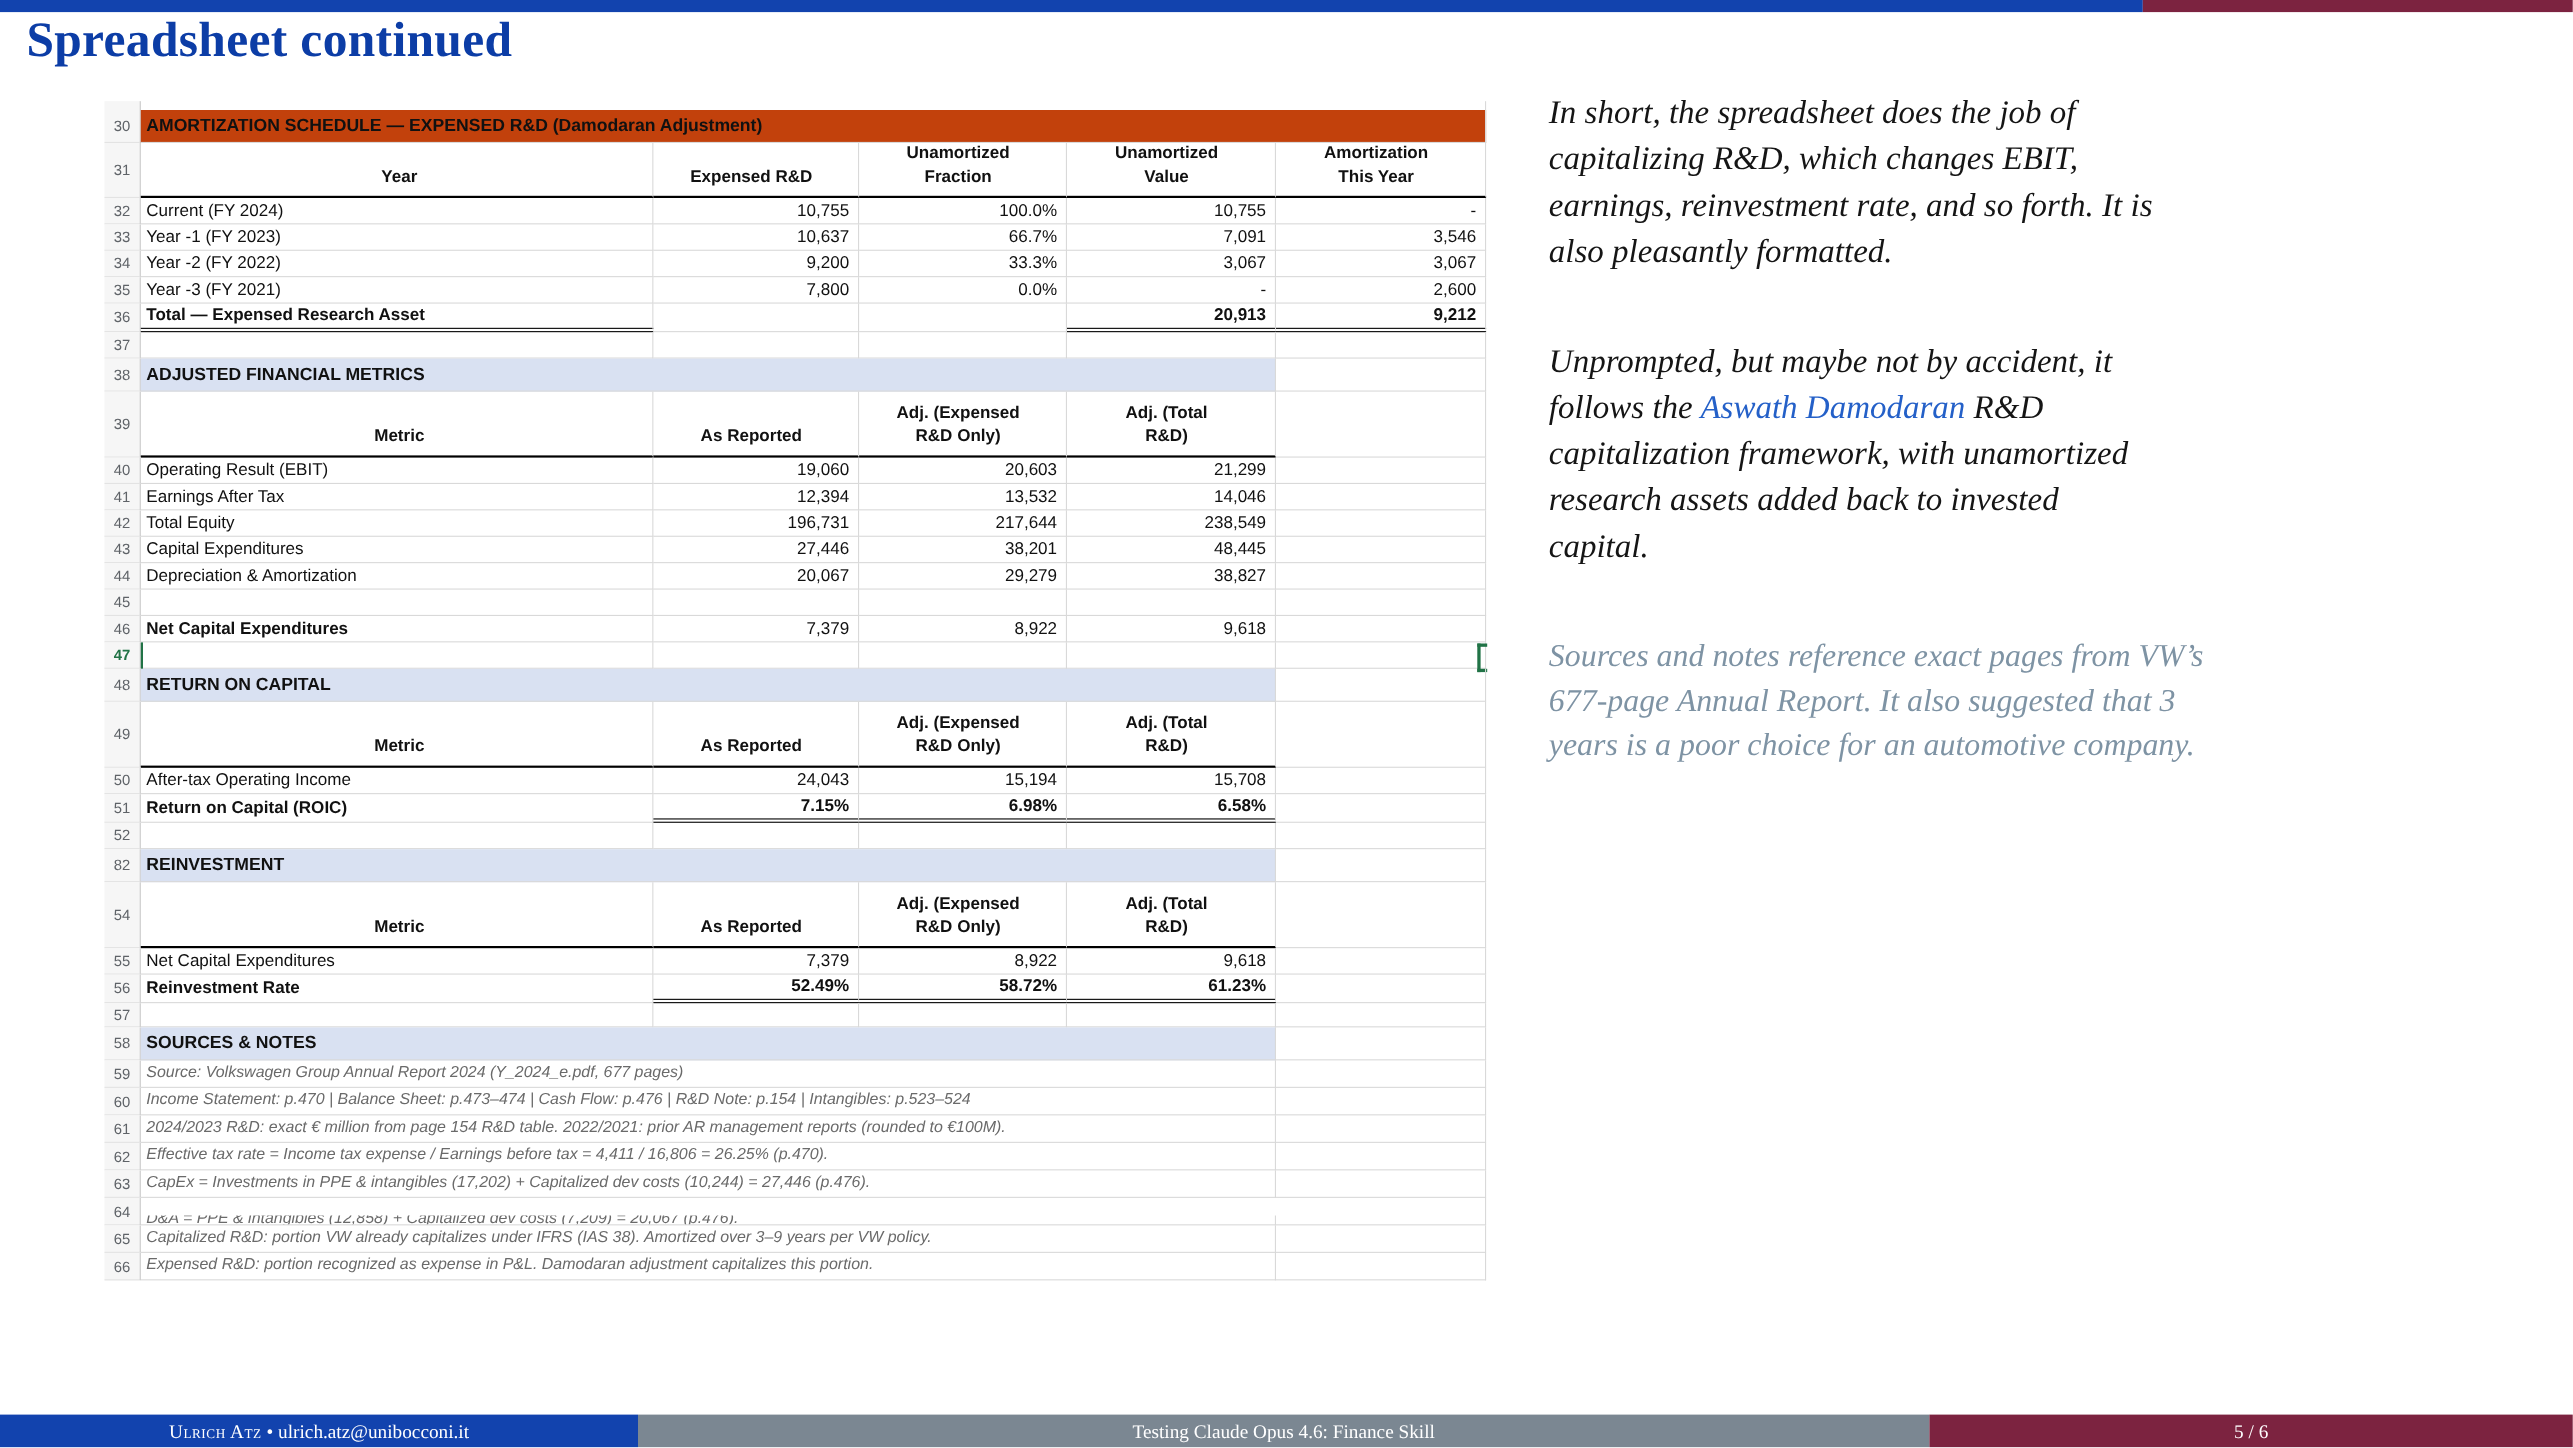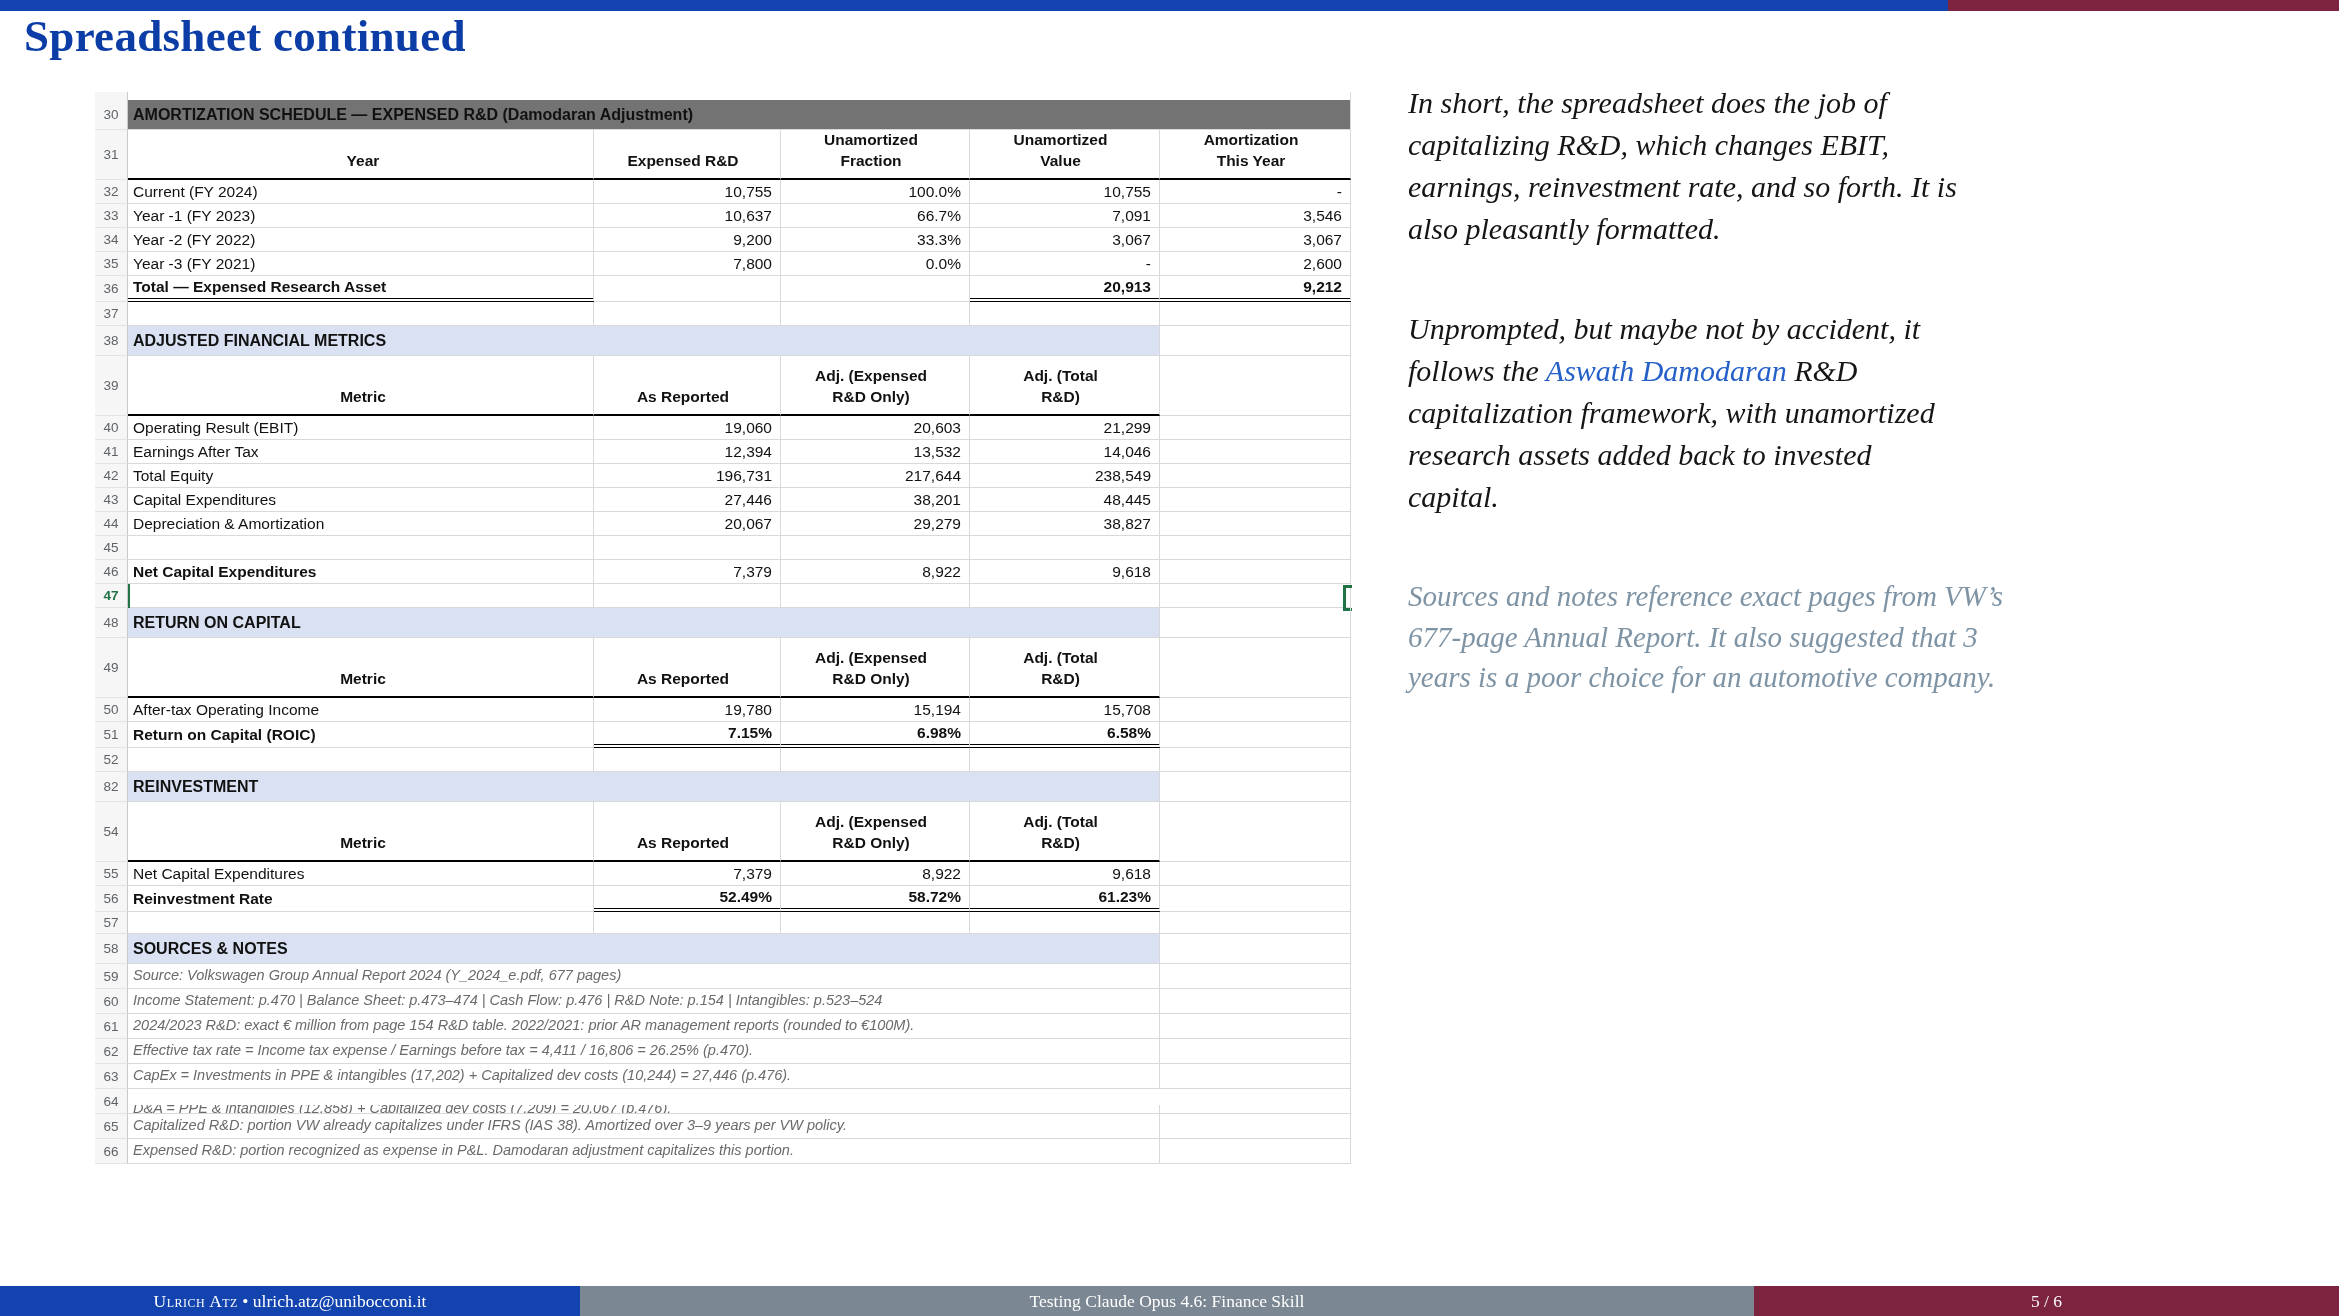"AMORTIZATION SCHEDULE — EXPENSED R&D" .band.peach { background: #737373 -> #c2410c }
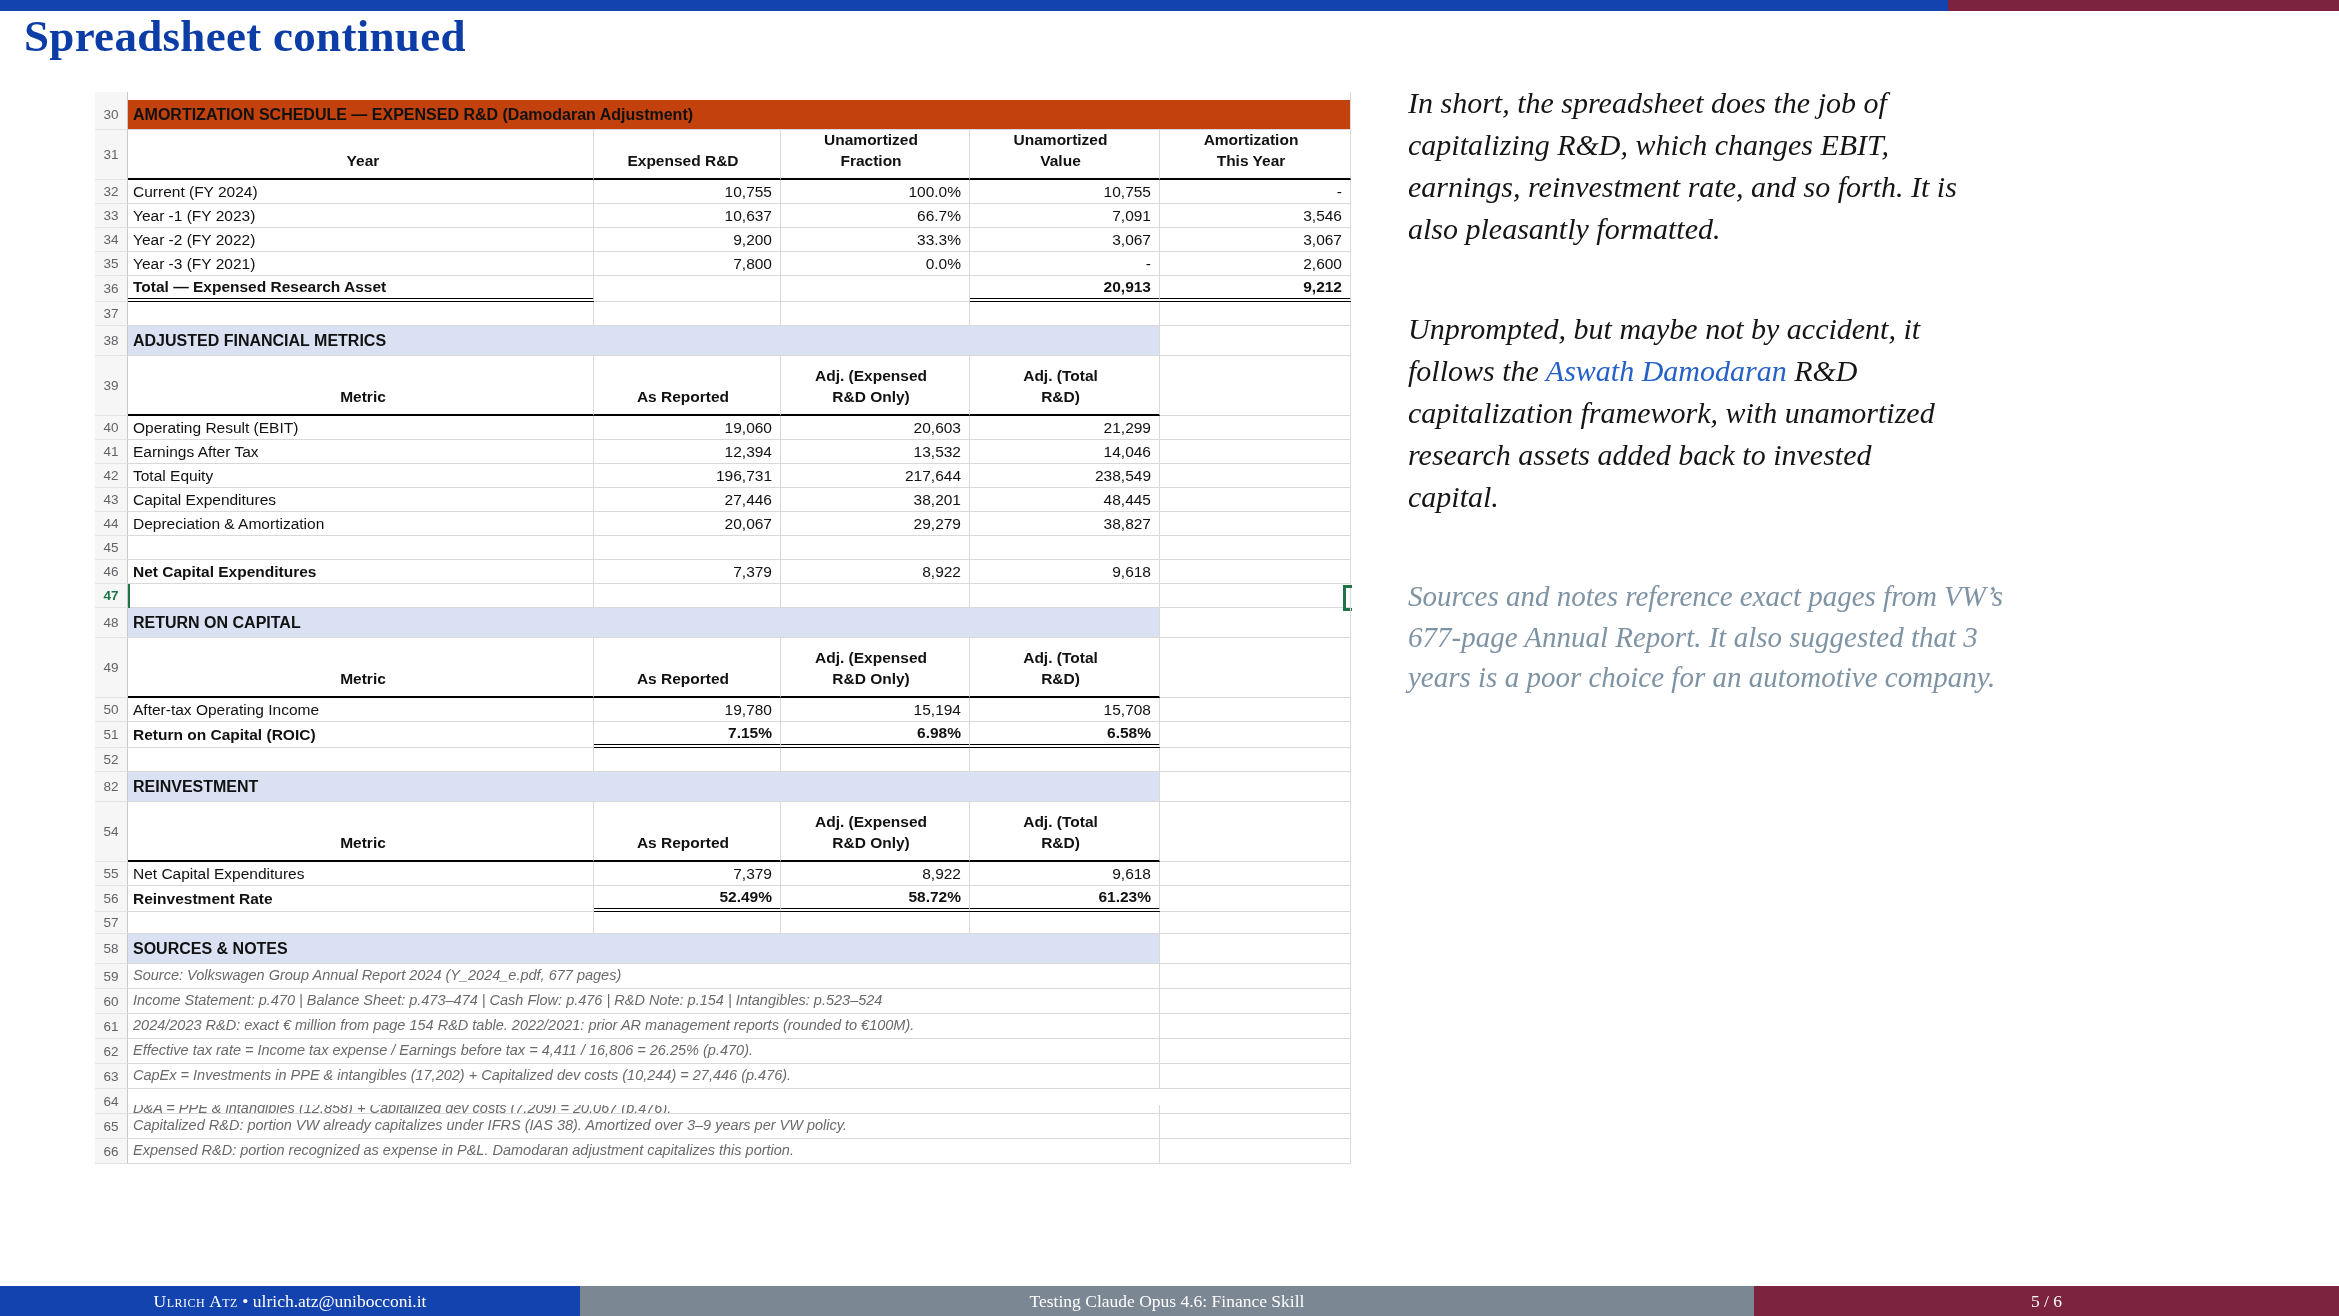"19,780" div.scell { text: 19,780 -> 24,043 }
